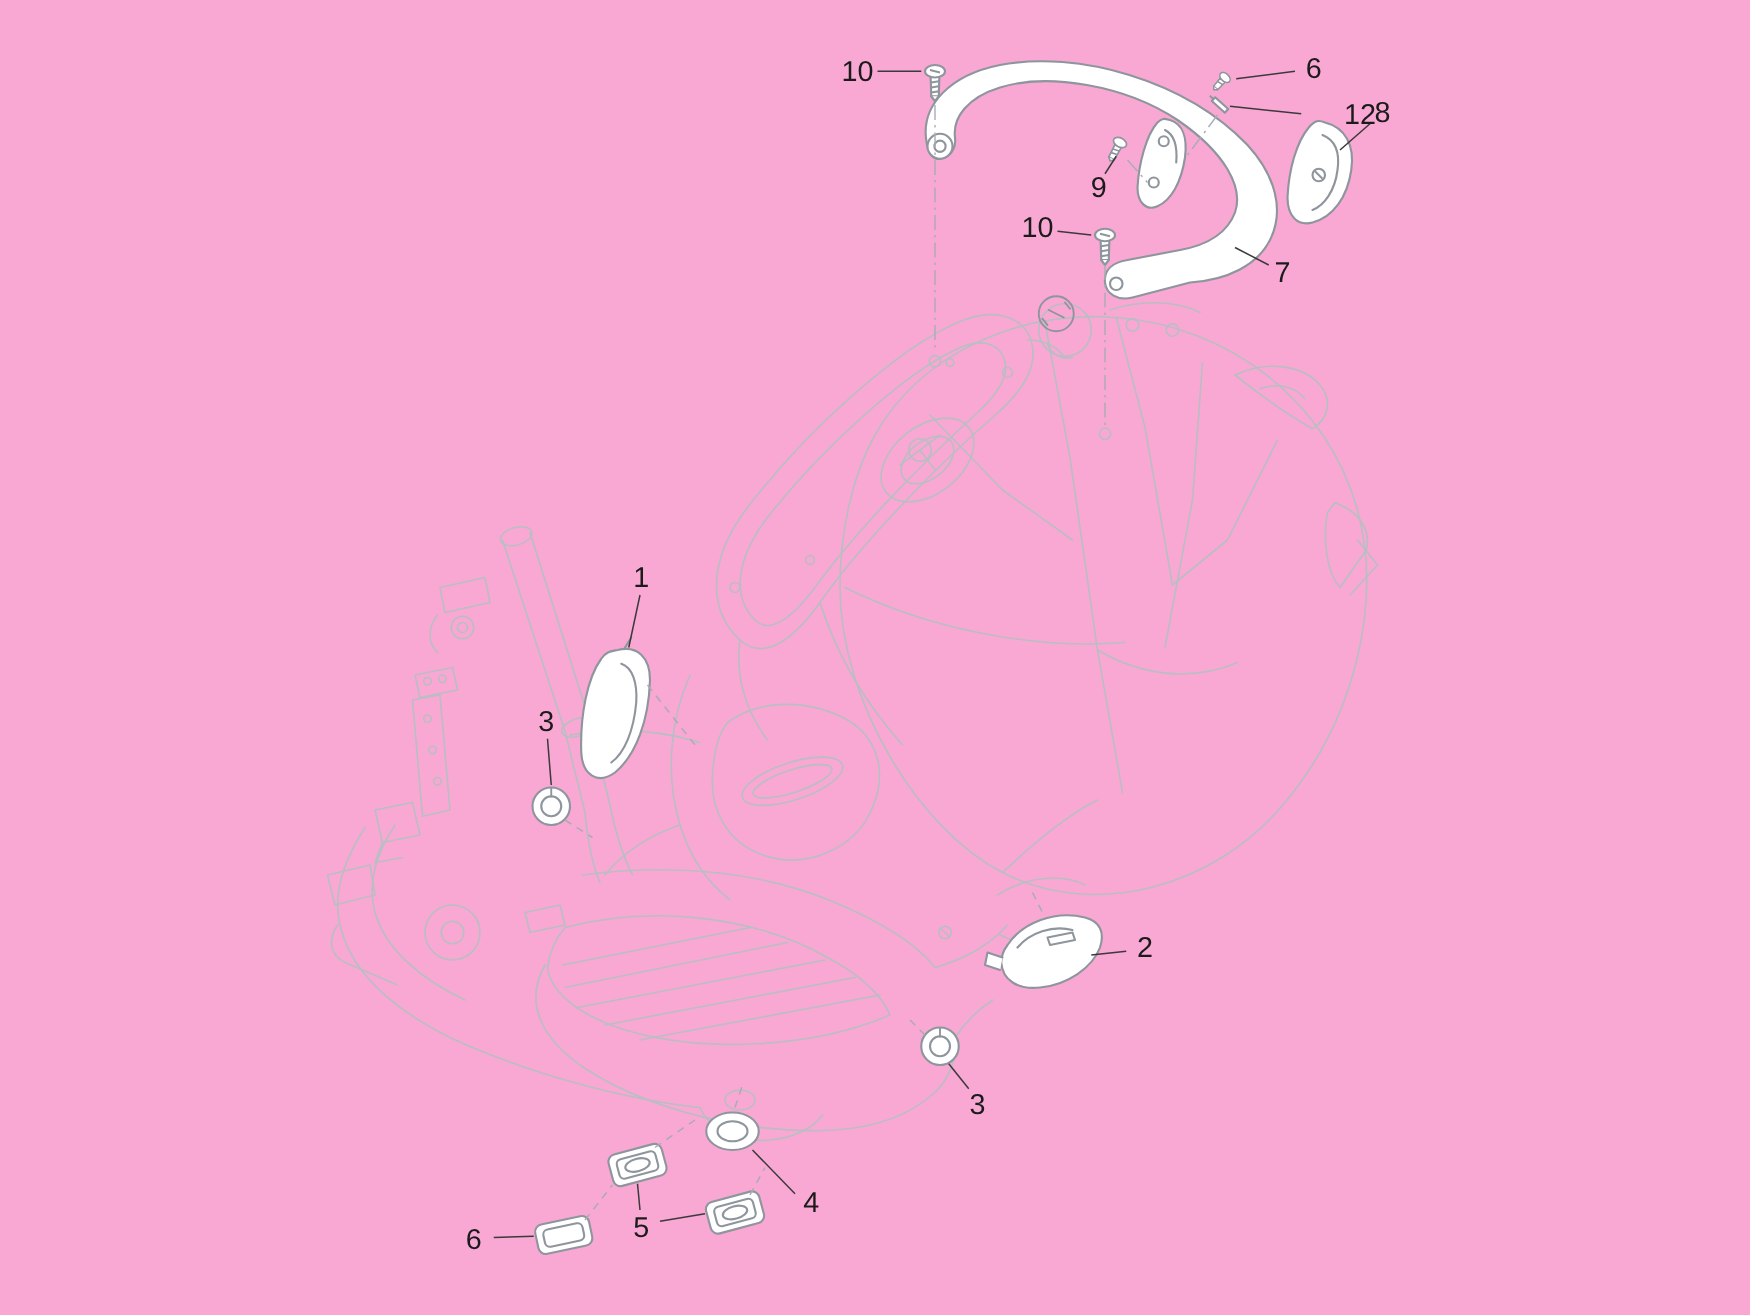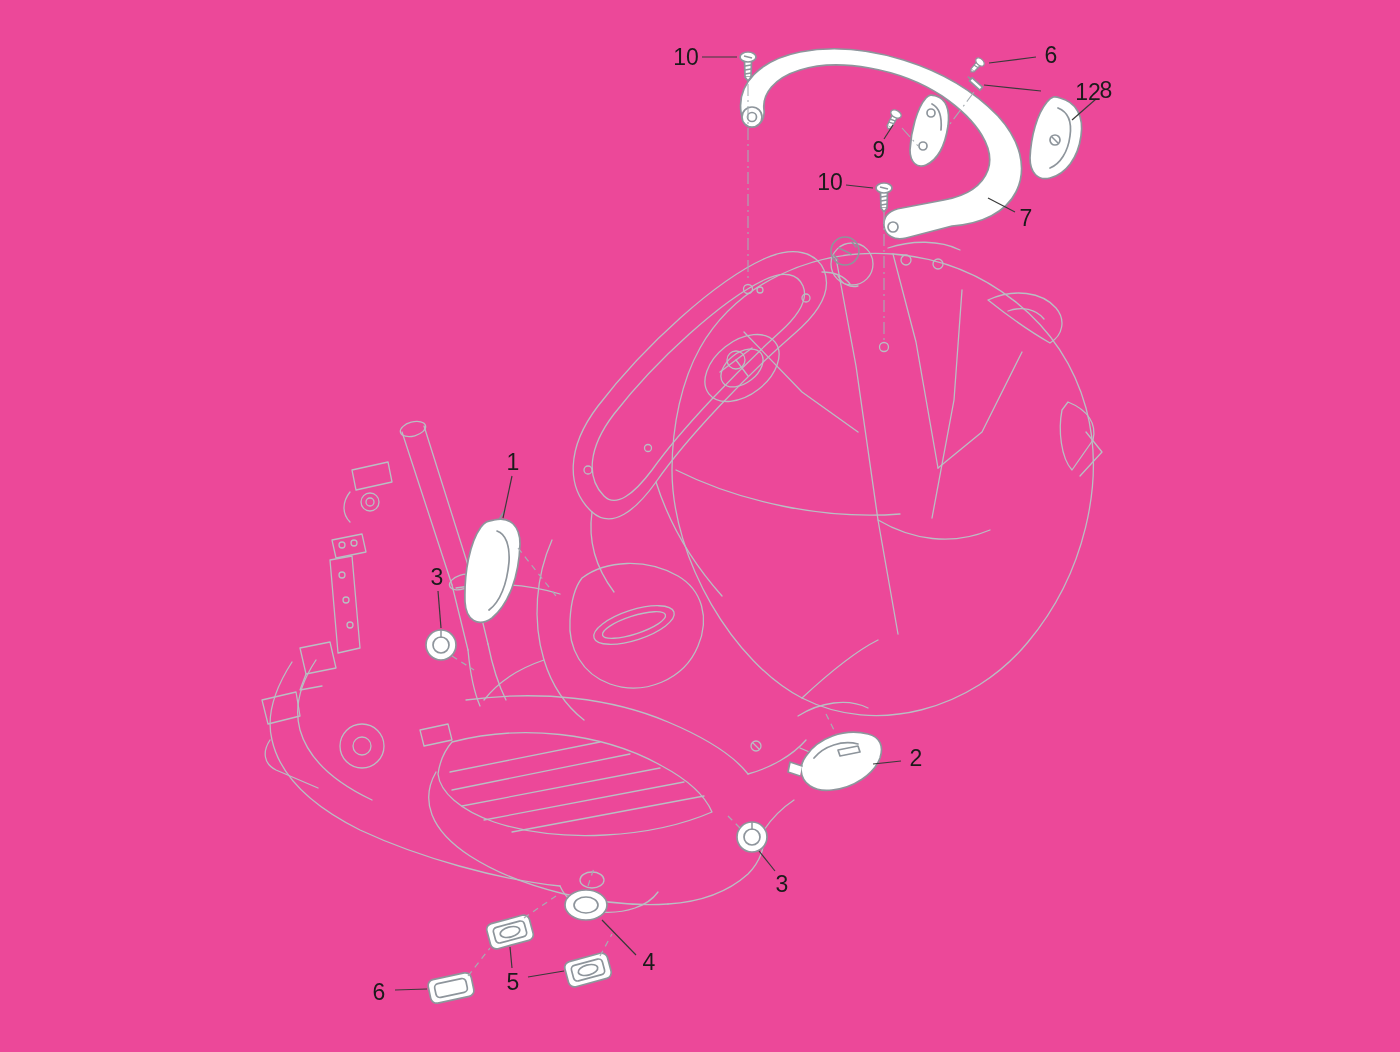"10" .stage { background: #ec4899 -> #f9a8d4 }
